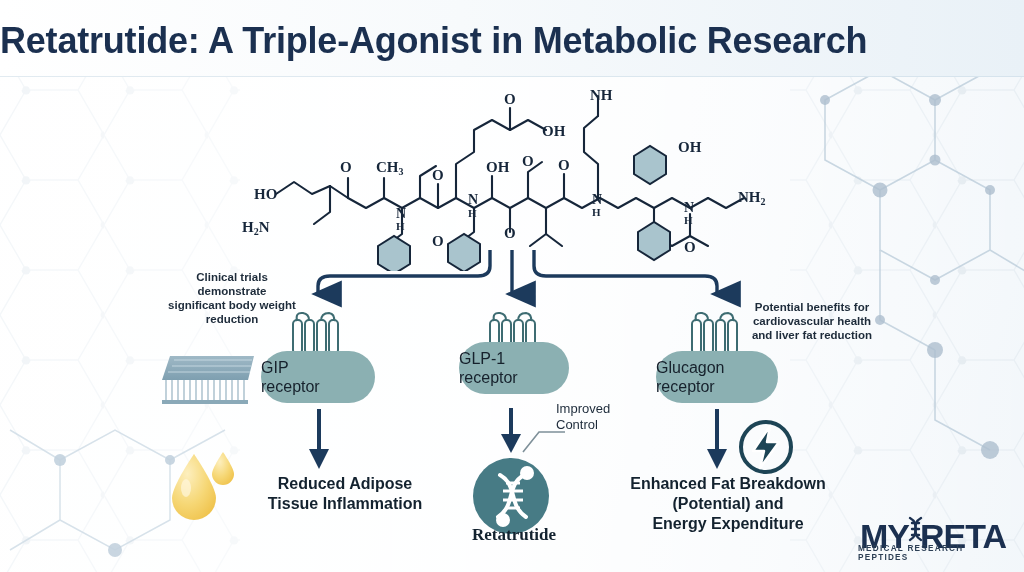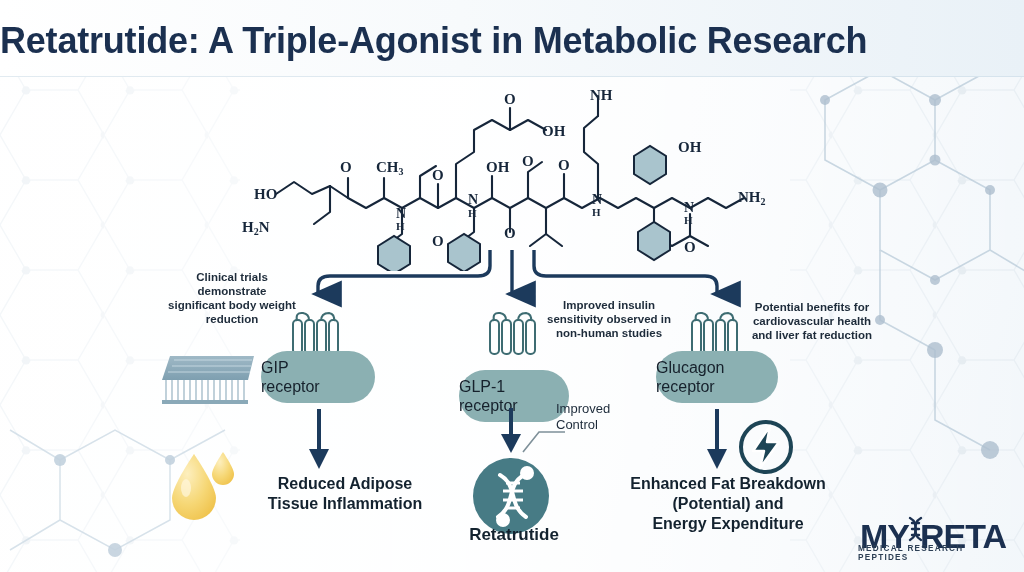"Improved insulin sensitivity observed in" div.annot { html: <div>Improved insulin sensitivity observed in non-human studies</div> -> none }
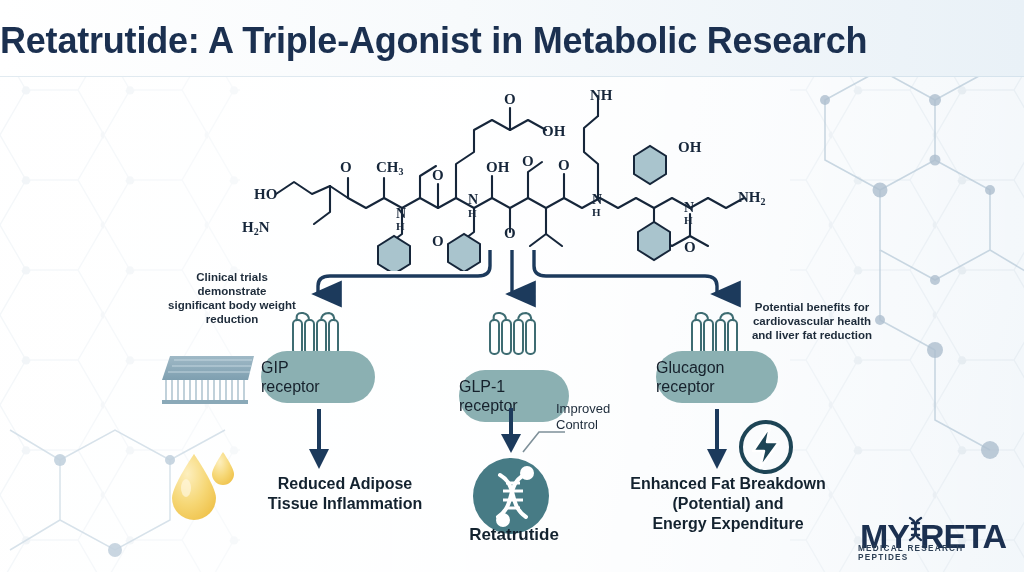"GLP-1" .rec-glp { top: 370px -> 342px }
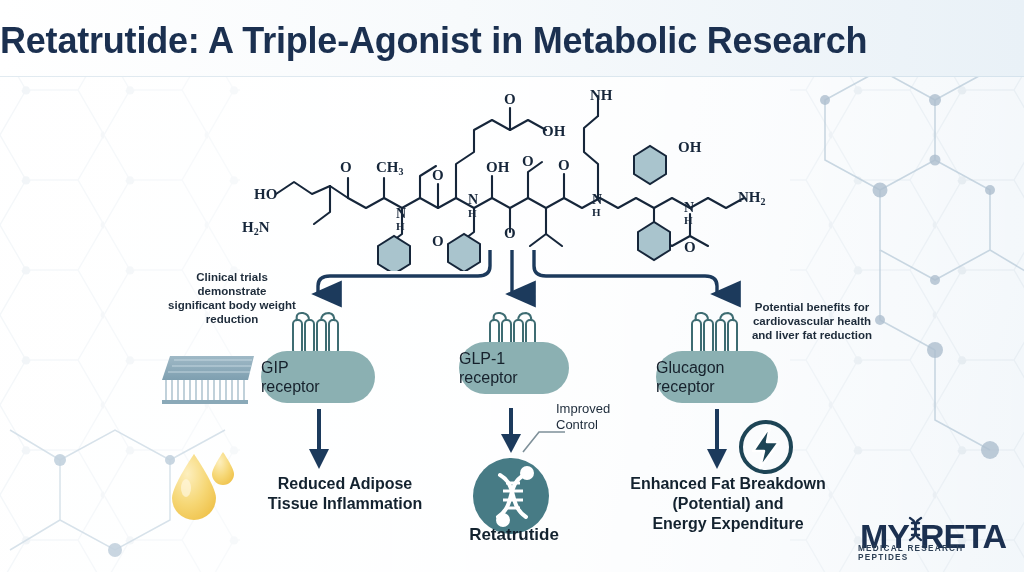"Retatrutide" .out-mid { font-family: none -> Liberation Serif, serif }
